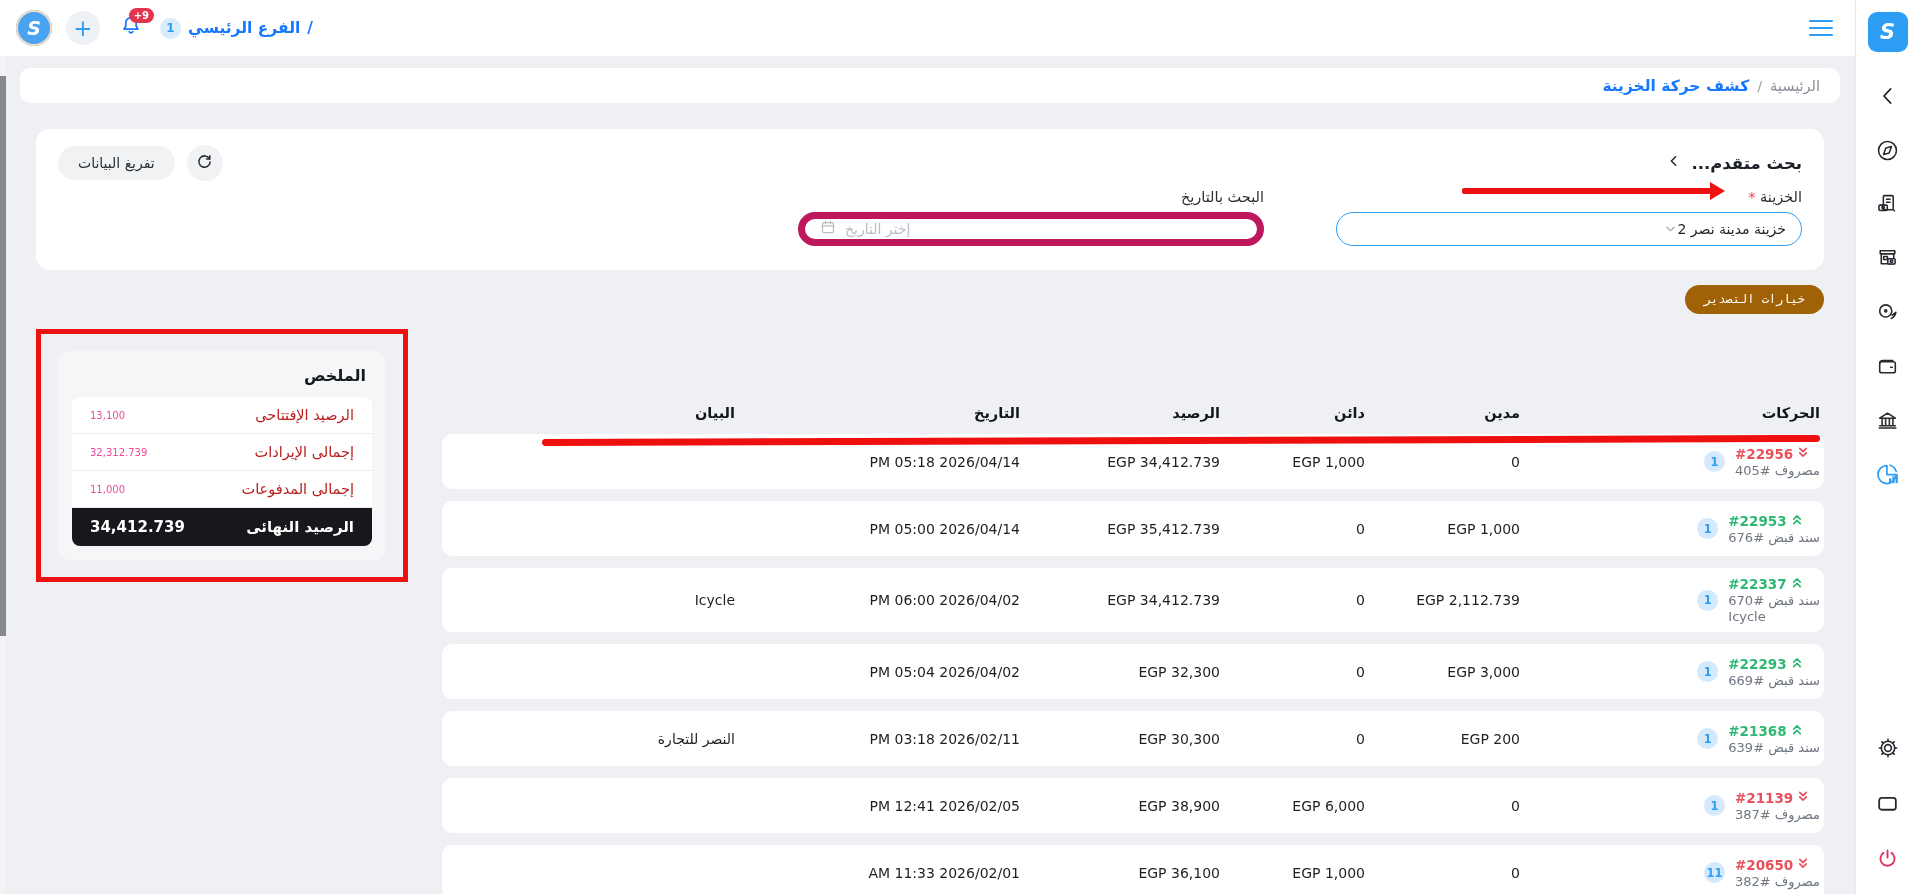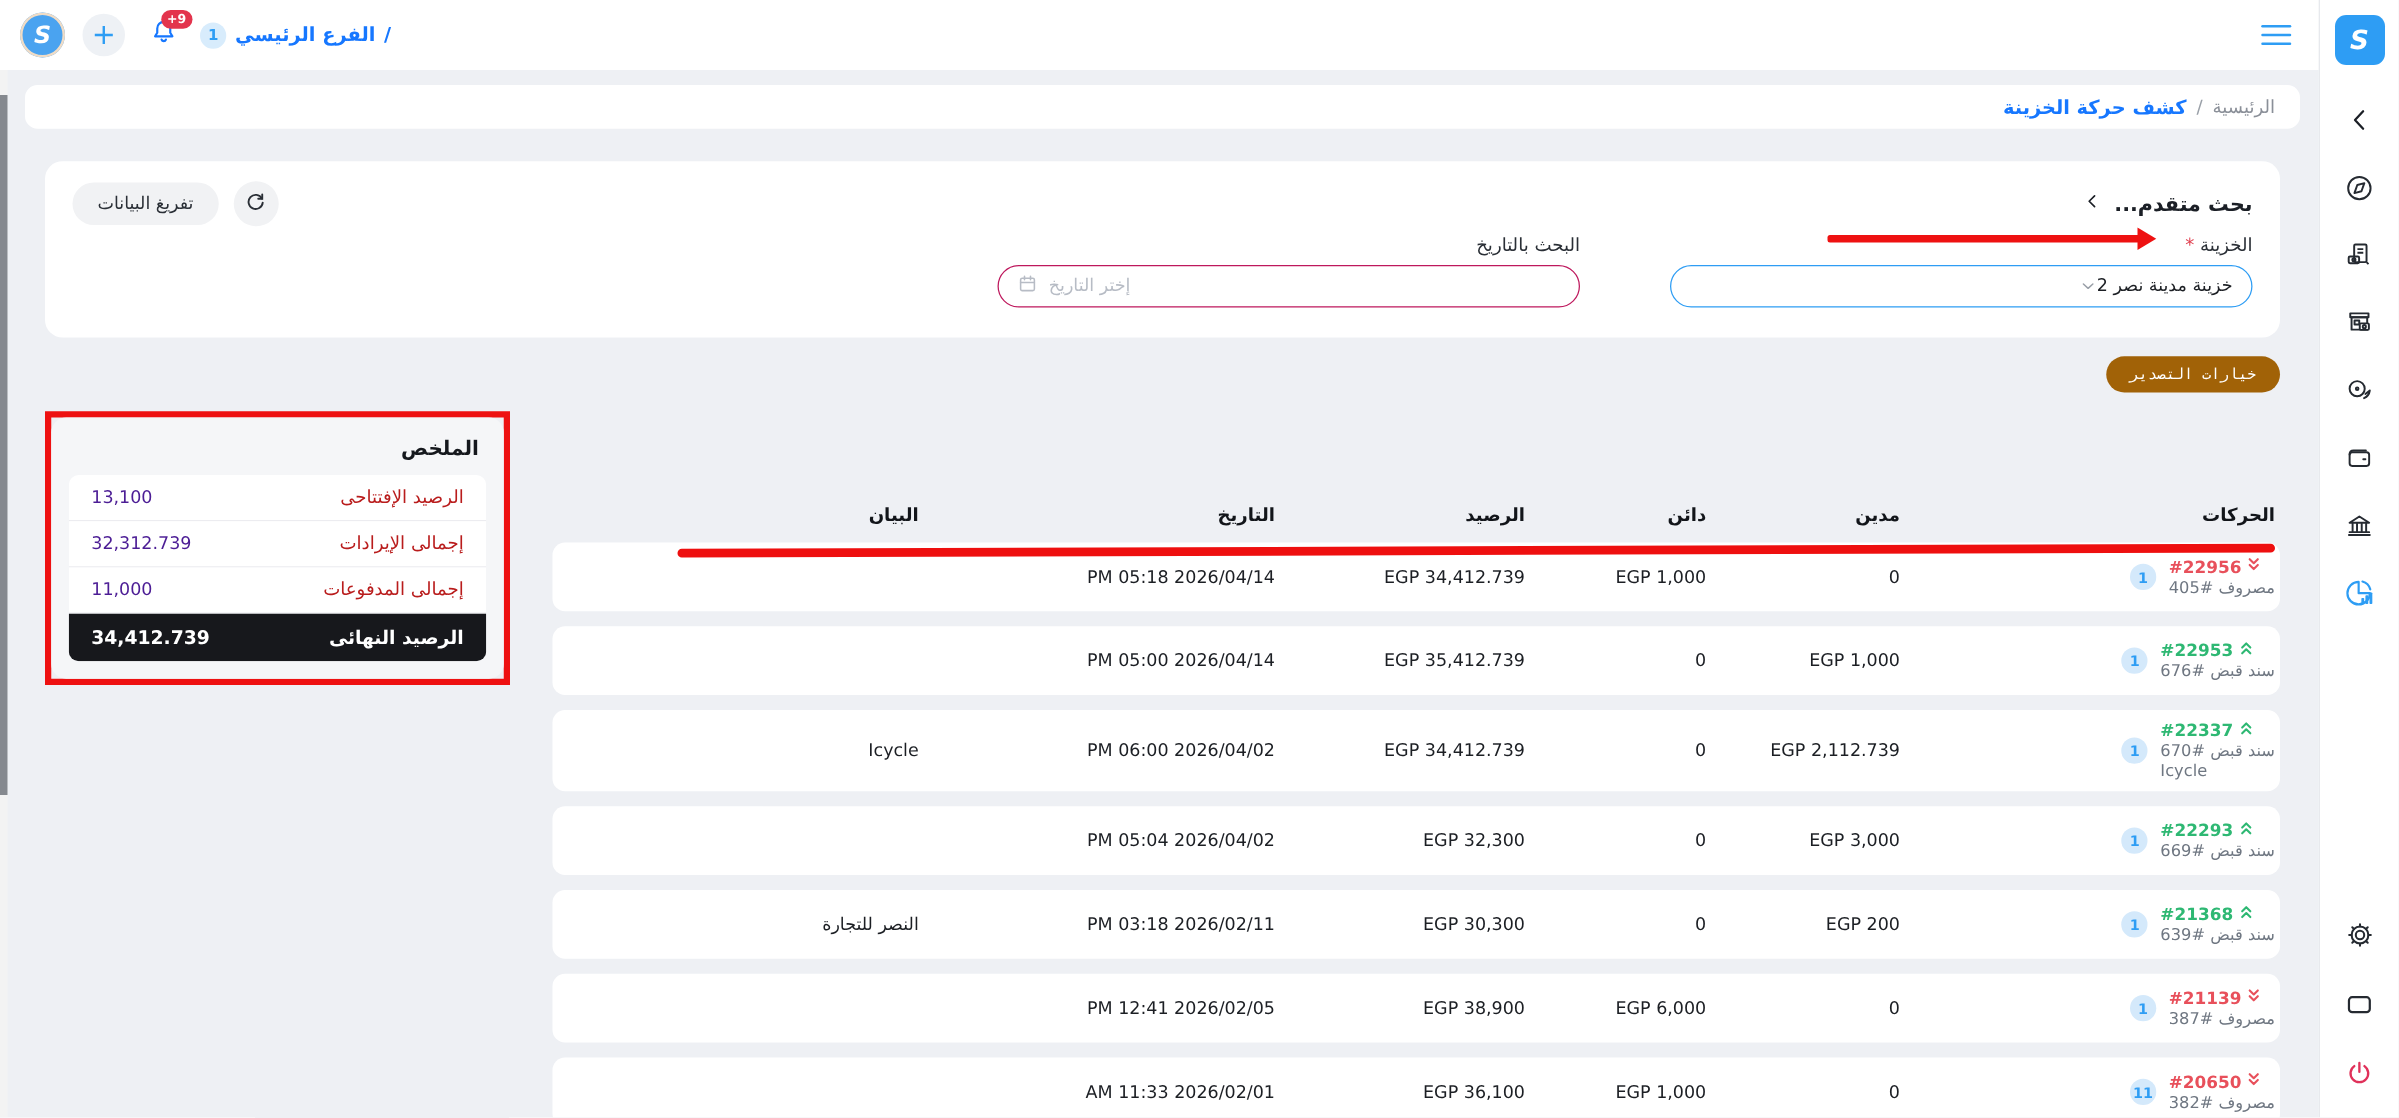"إختر التاريخ" .date-box { border: 1px solid #be185d -> 7px solid #be185d }
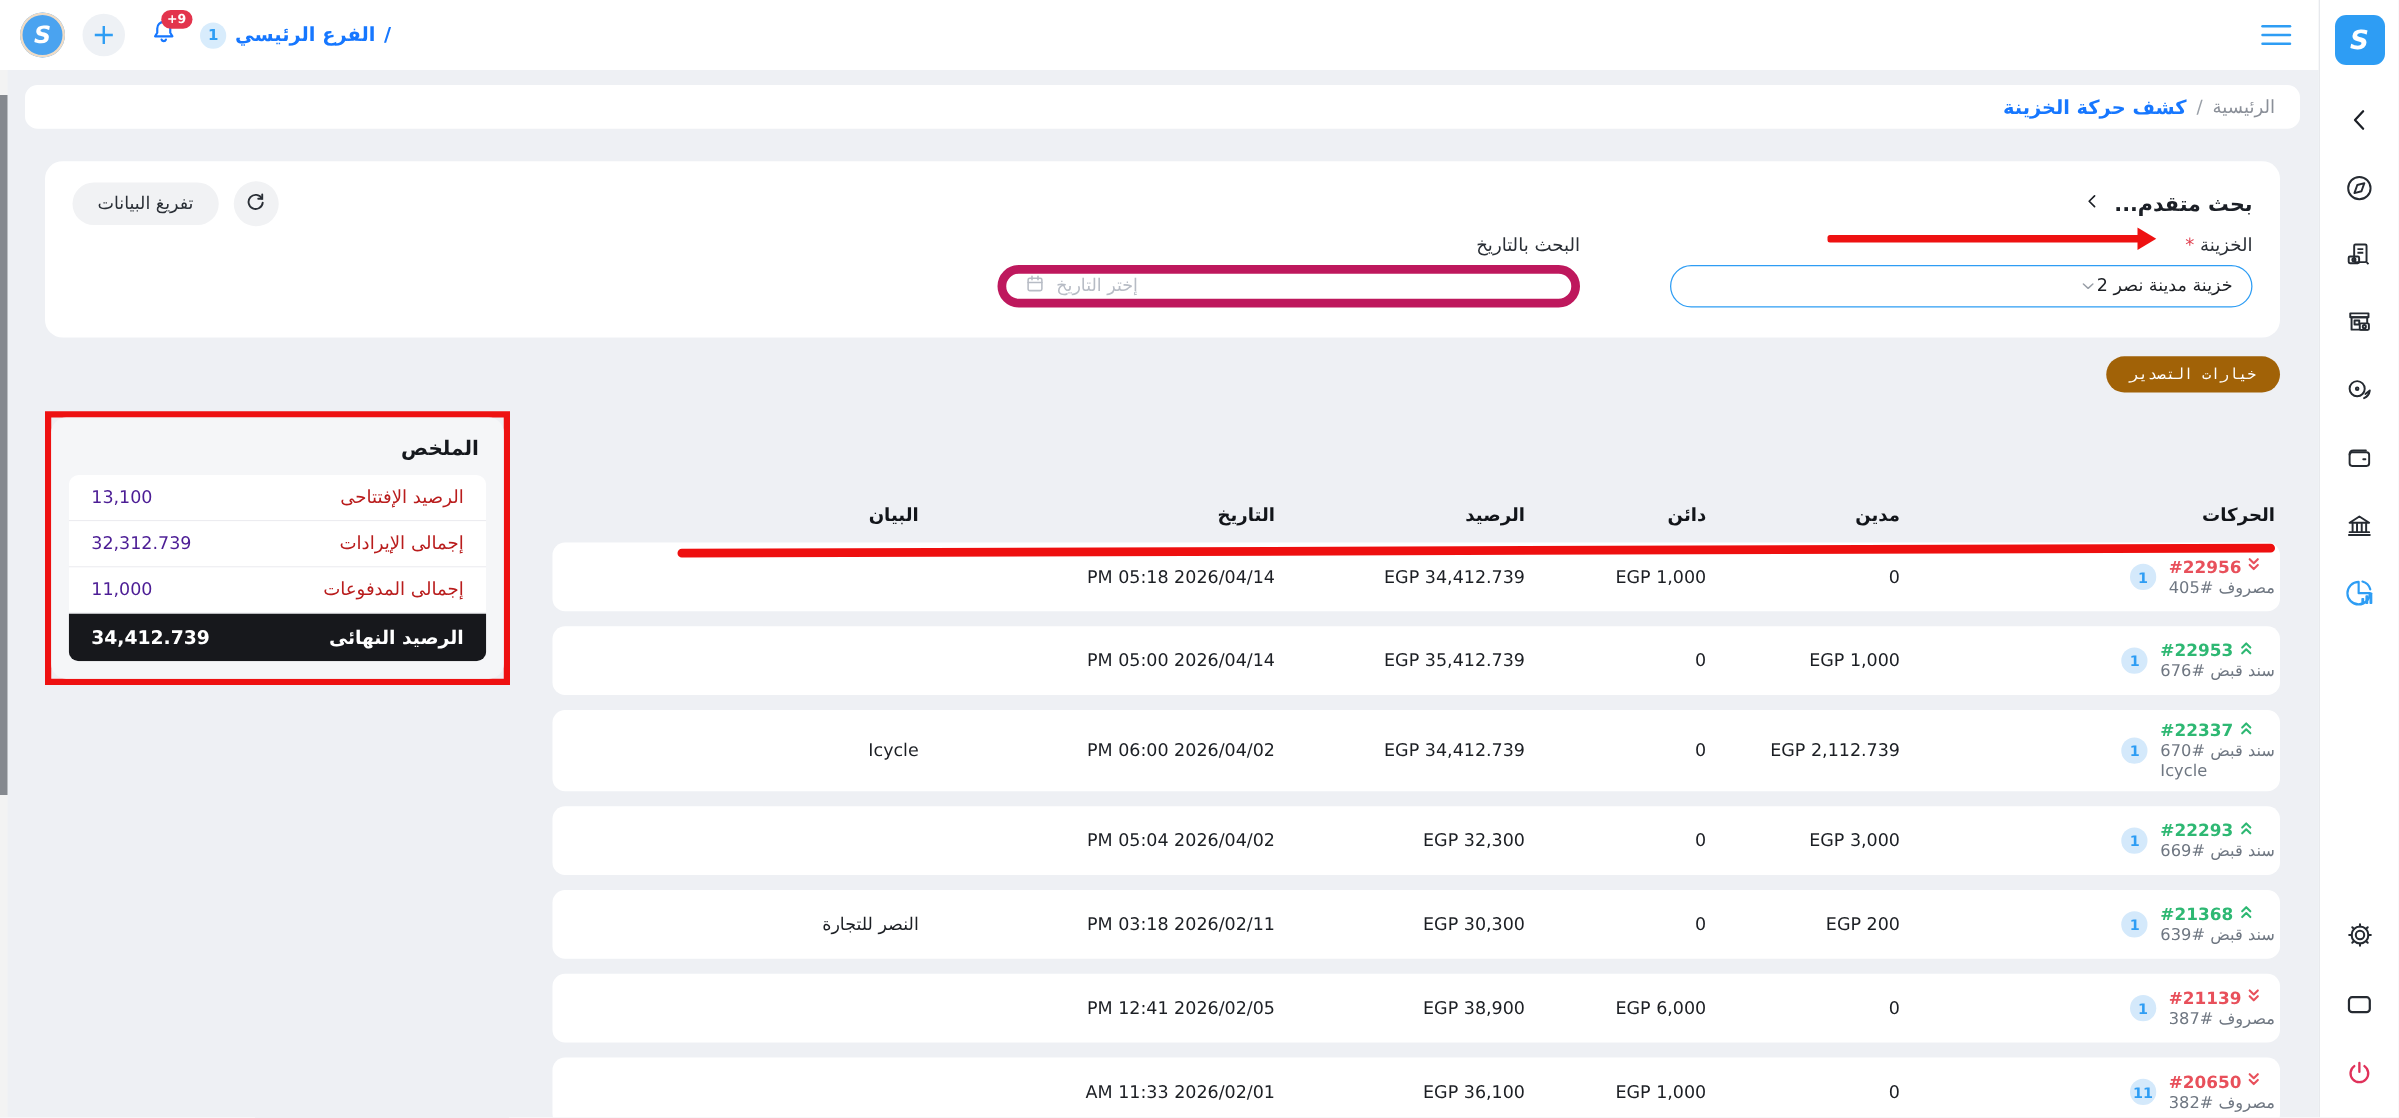"الملخص" .summary-outer { padding: 0 -> 17px }
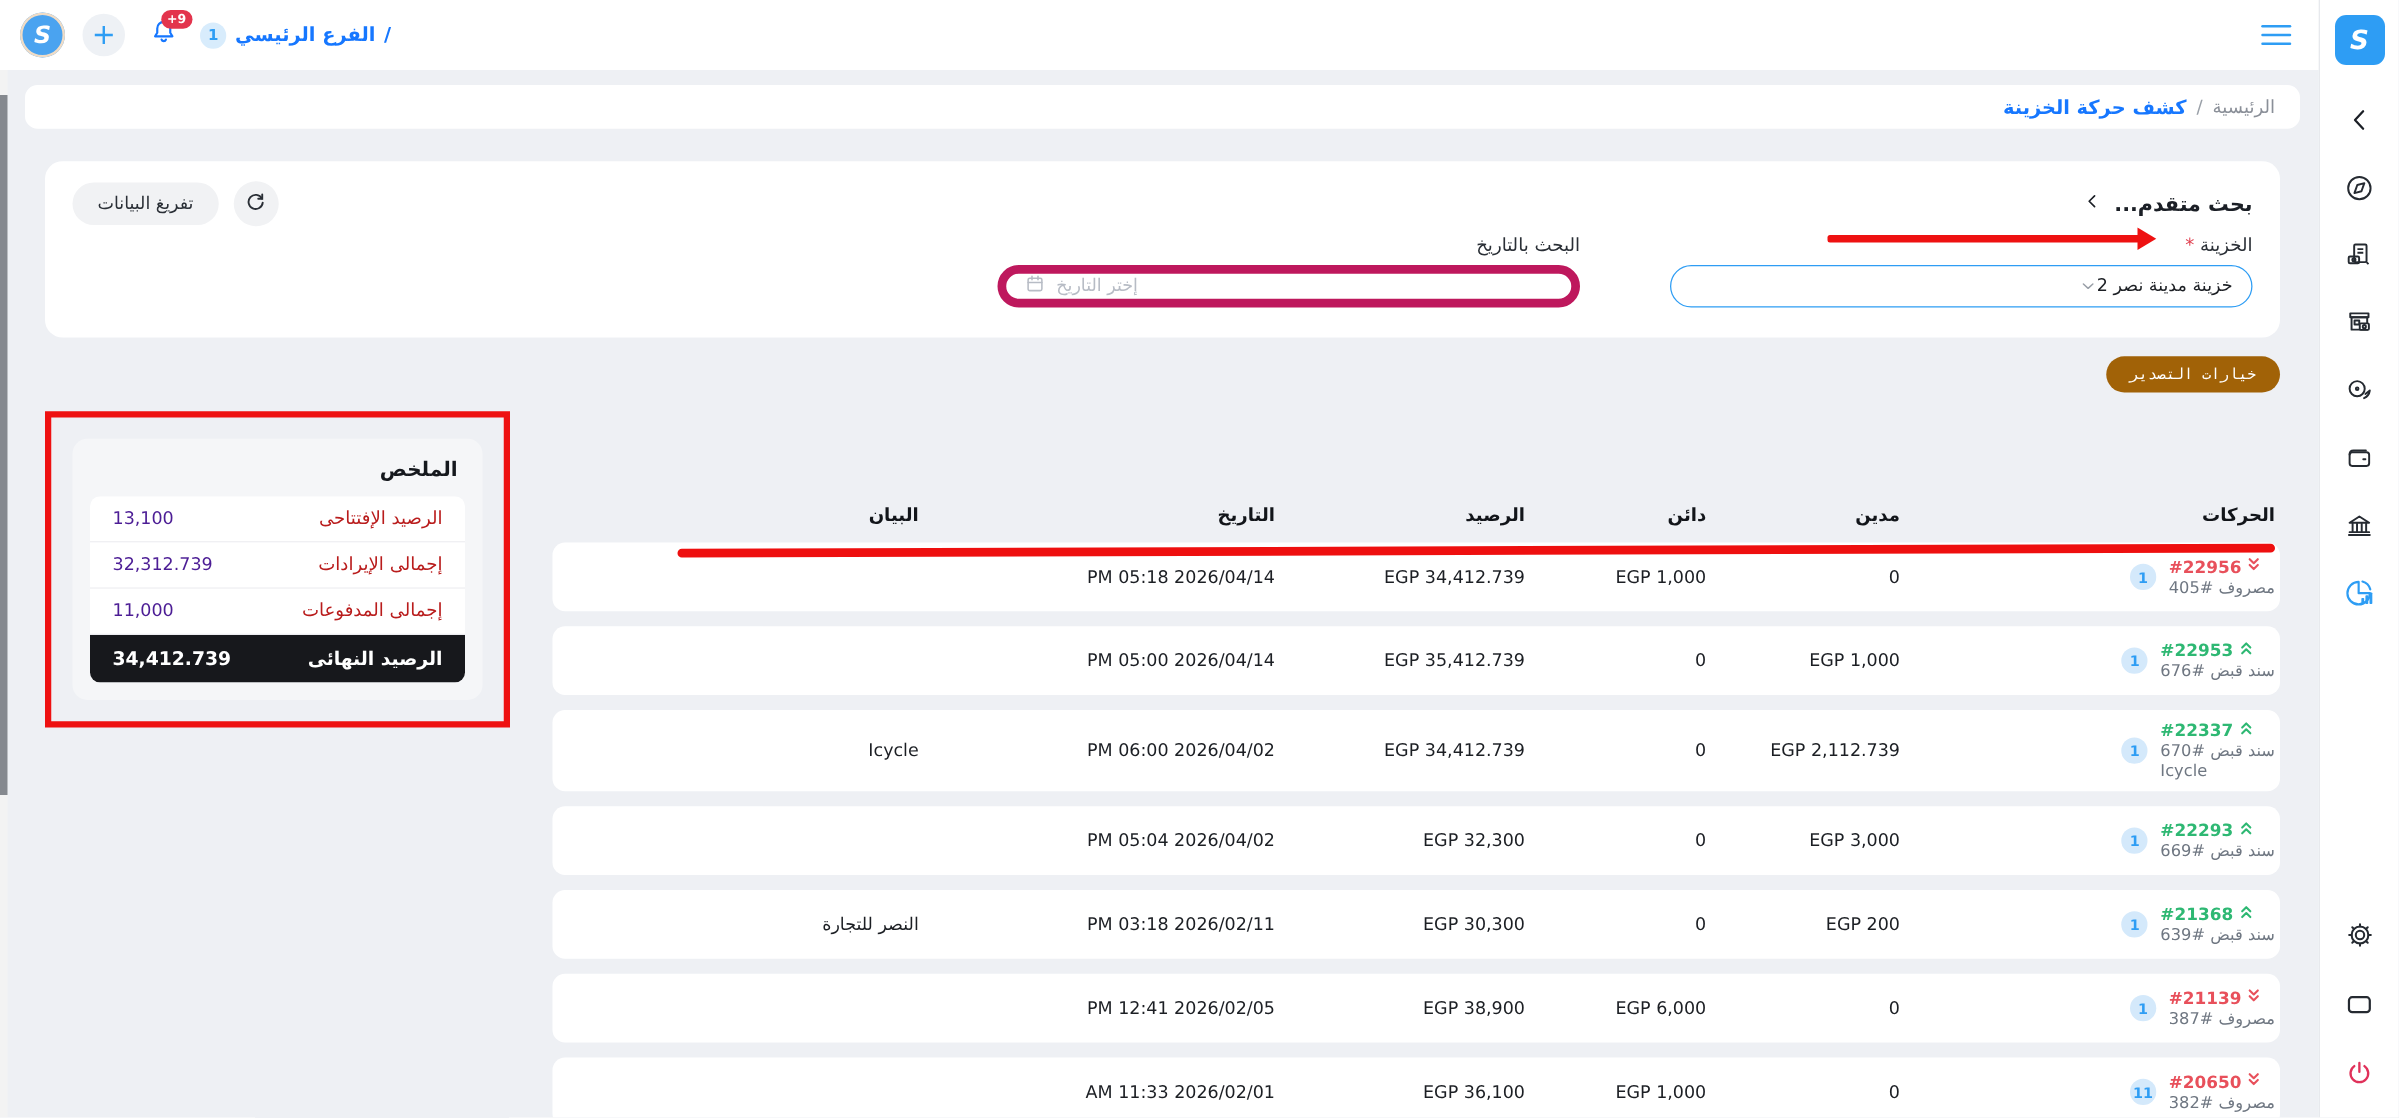"13,100" .srow .s-value { color: #4c1d95 -> #ec4899; font-size: 14px -> 10px }
